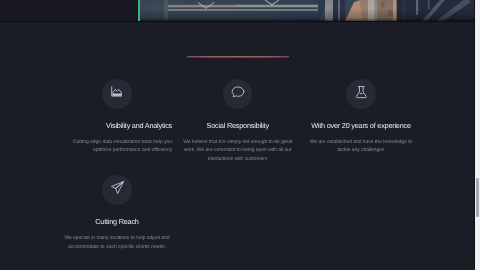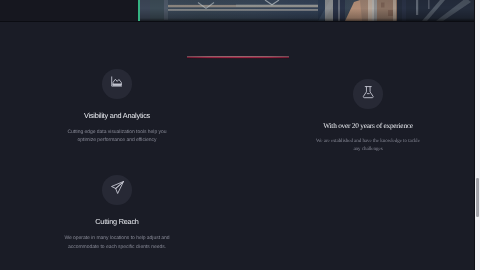"Visibility and Analytics" .c1 { text-align: none -> right; top: 47px -> 57px }
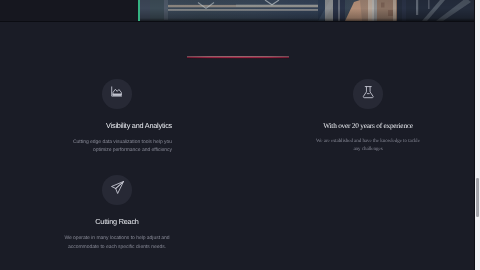"Social Responsibility" div.card { html: none -> <div> <div> <svg> <path></path> </svg> </div> <div>Social Responsibility</div> <div>We believe that it is simply not enough to do great work. We are commited to being open with all our interactions with customers</div> </div> }
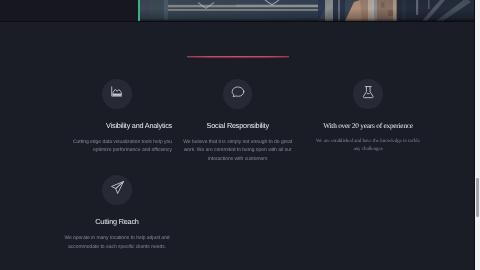"With over 20 years of" .c3 { font-family: Liberation Serif, serif -> none; left: 313px -> 306px }
